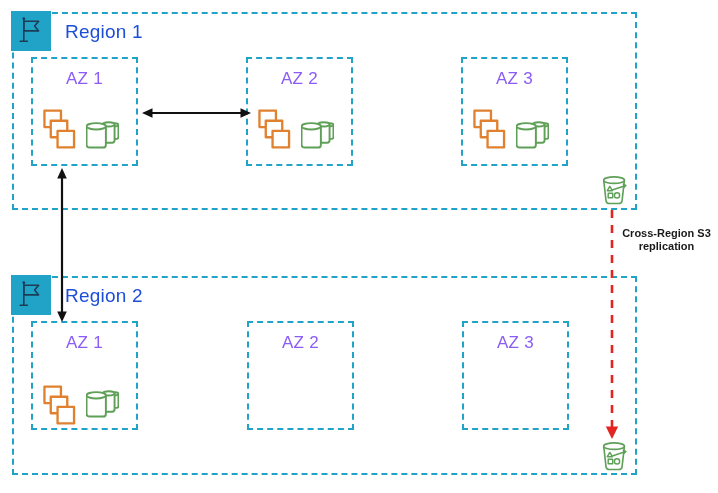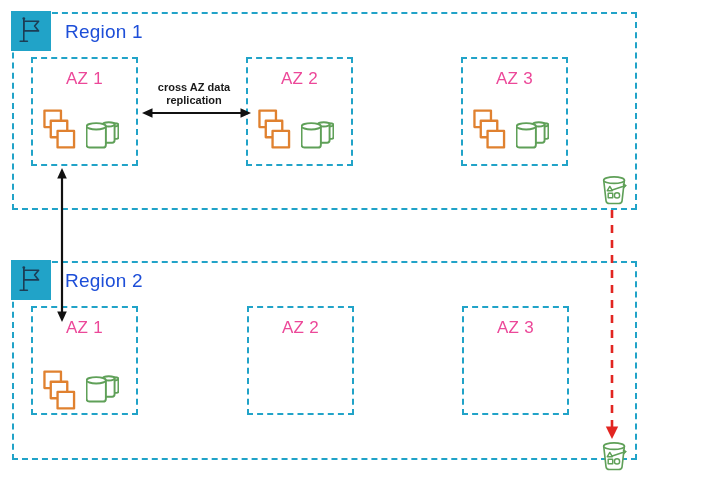"AZ 1" .az-label { color: #ec4899 -> #8b5cf6 }
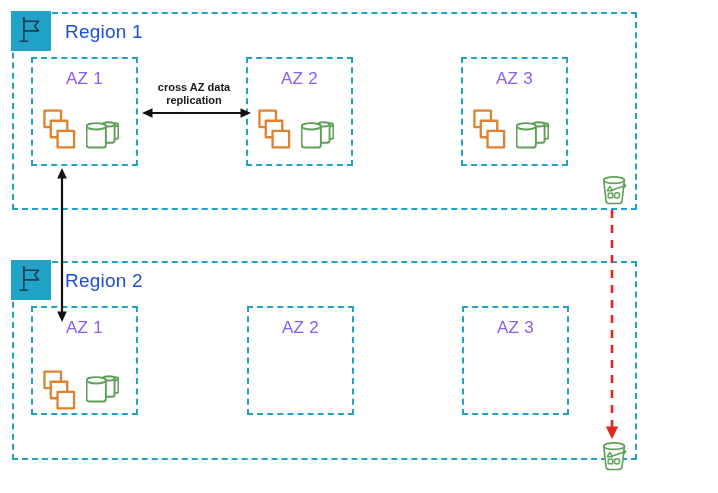"cross AZ data replication" div.annotation { html: <div>cross AZ data replication</div> -> none }
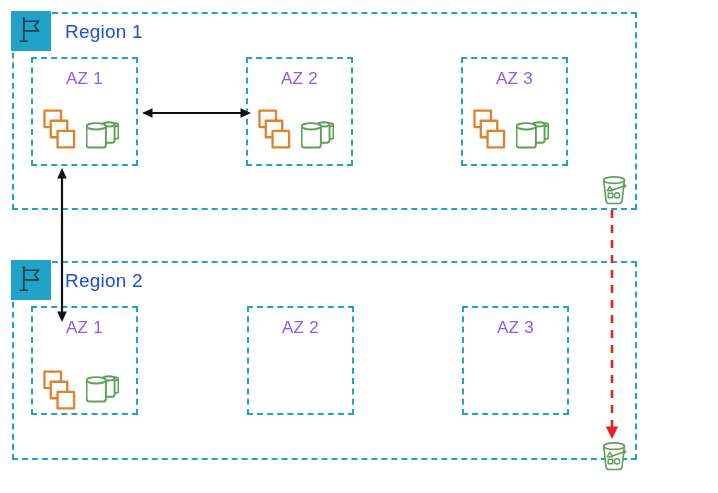"Cross-Region S3 replication" div.annotation { html: none -> <div>Cross-Region S3 replication</div> }
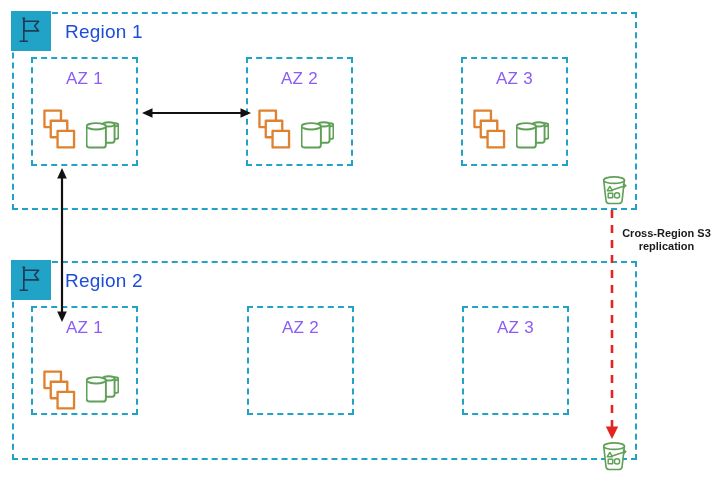"Region 2" .region-2 { top: 261px -> 276px }
